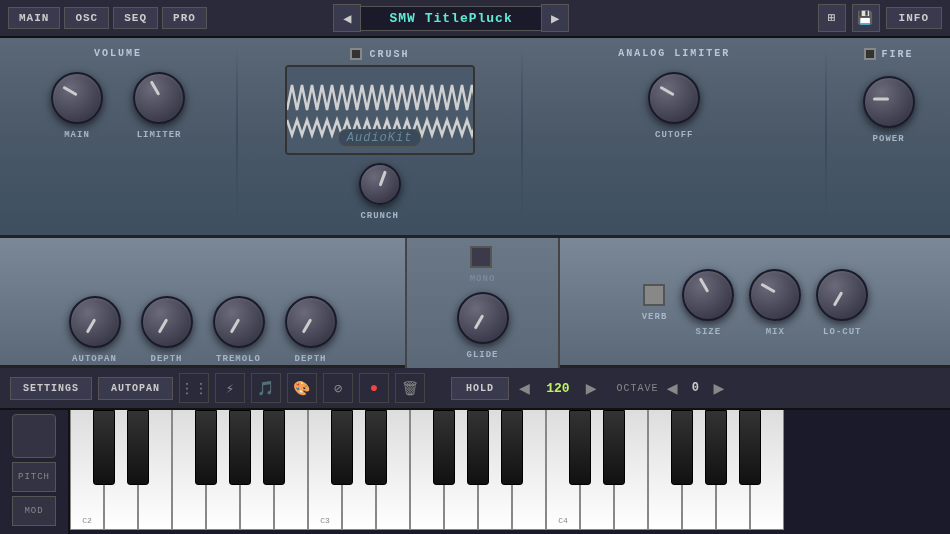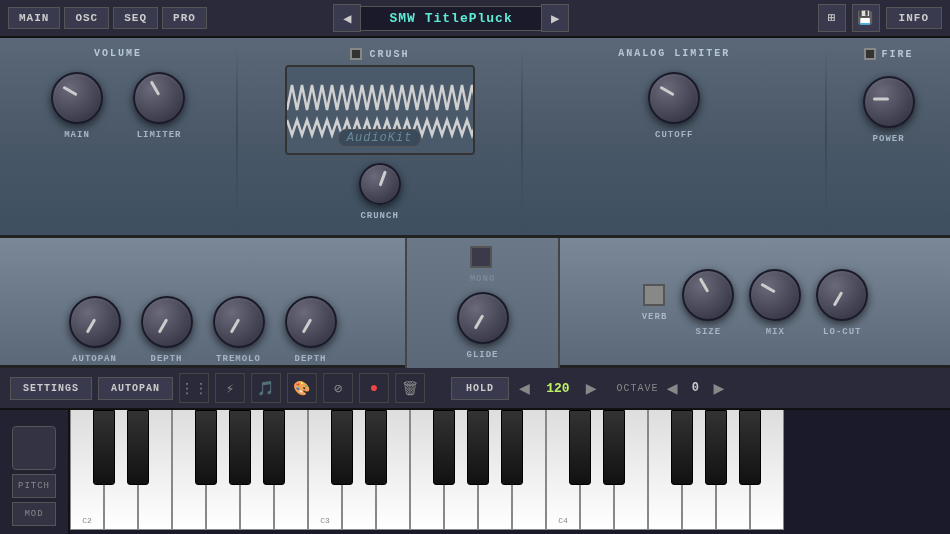"PITCH" .pitch-mod-btn { height: 24px -> 30px }
